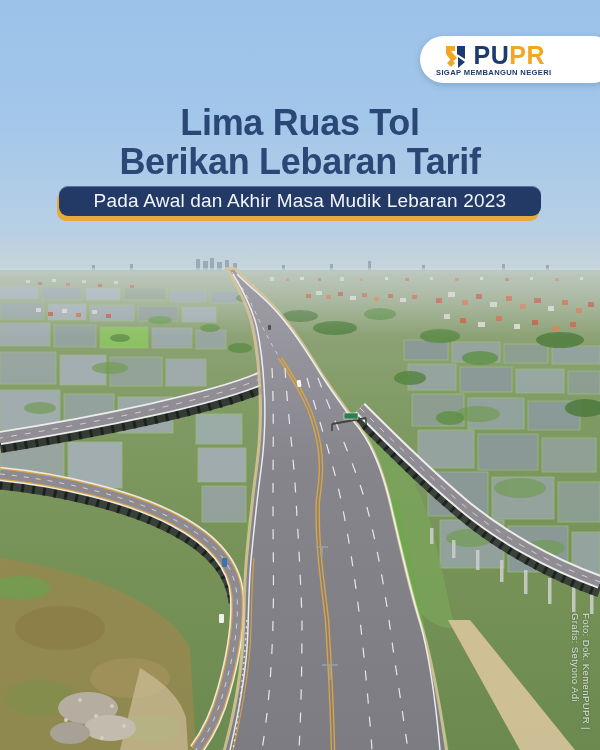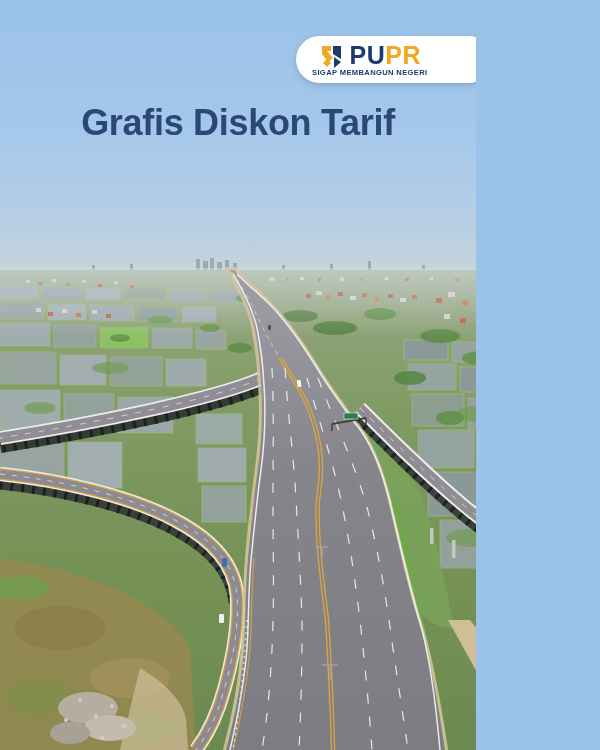"PUPR" .card { width: 476px -> 600px }
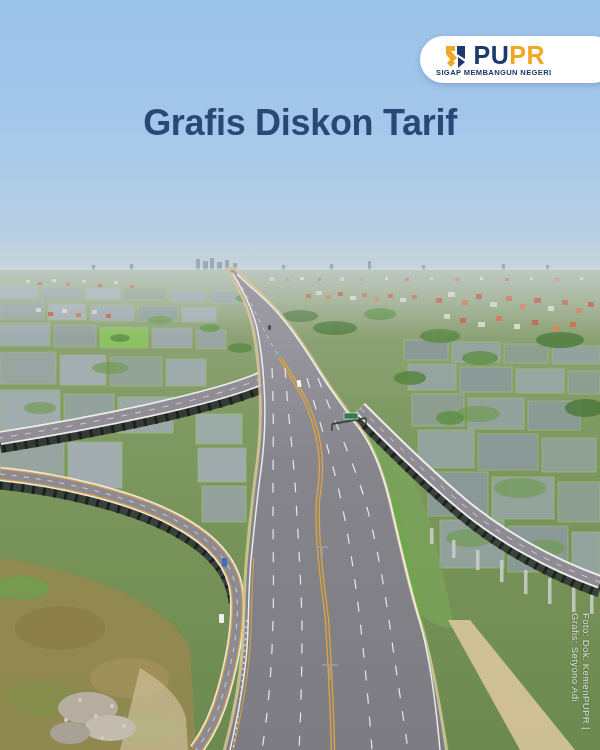"Lima Ruas Tol" div { html: none -> <div>Lima Ruas Tol</div> }
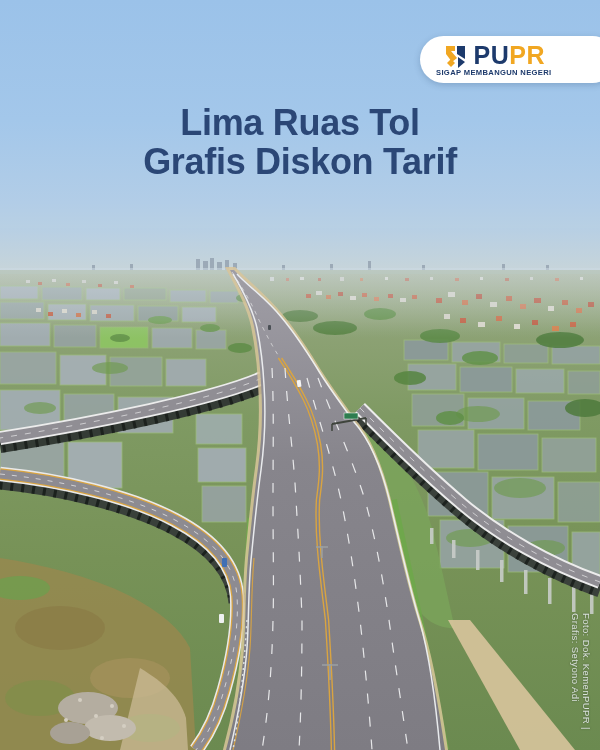"Grafis Diskon Tarif" div { text: Grafis Diskon -> Berikan Lebaran }
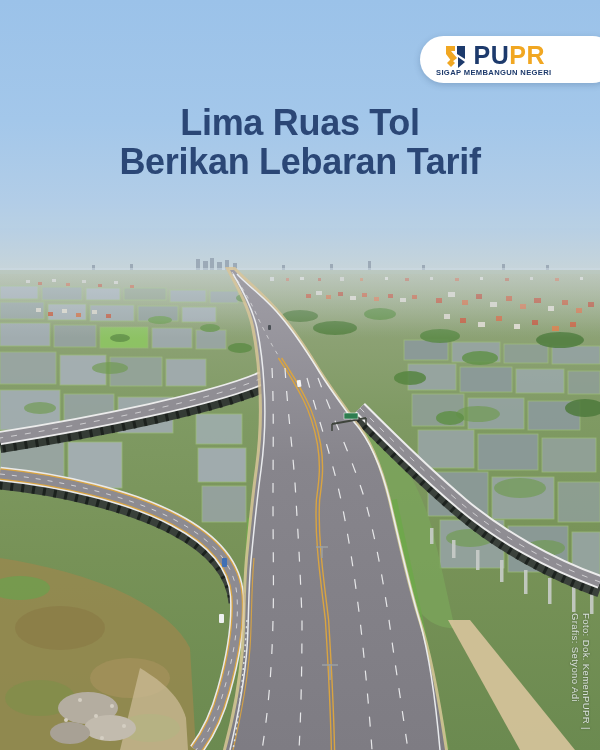"Pada Awal dan Akhir Masa" div.banner { html: none -> <div> <span>Pada Awal dan Akhir Masa Mudik Lebaran 2023</span> </div> }
